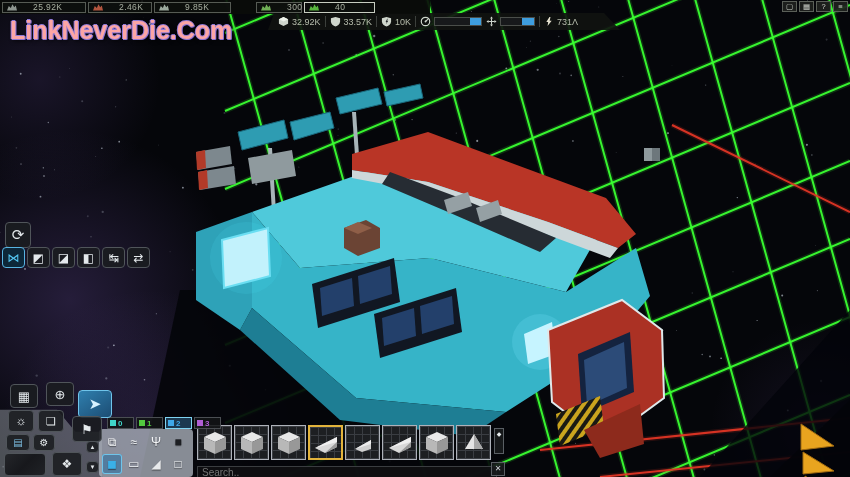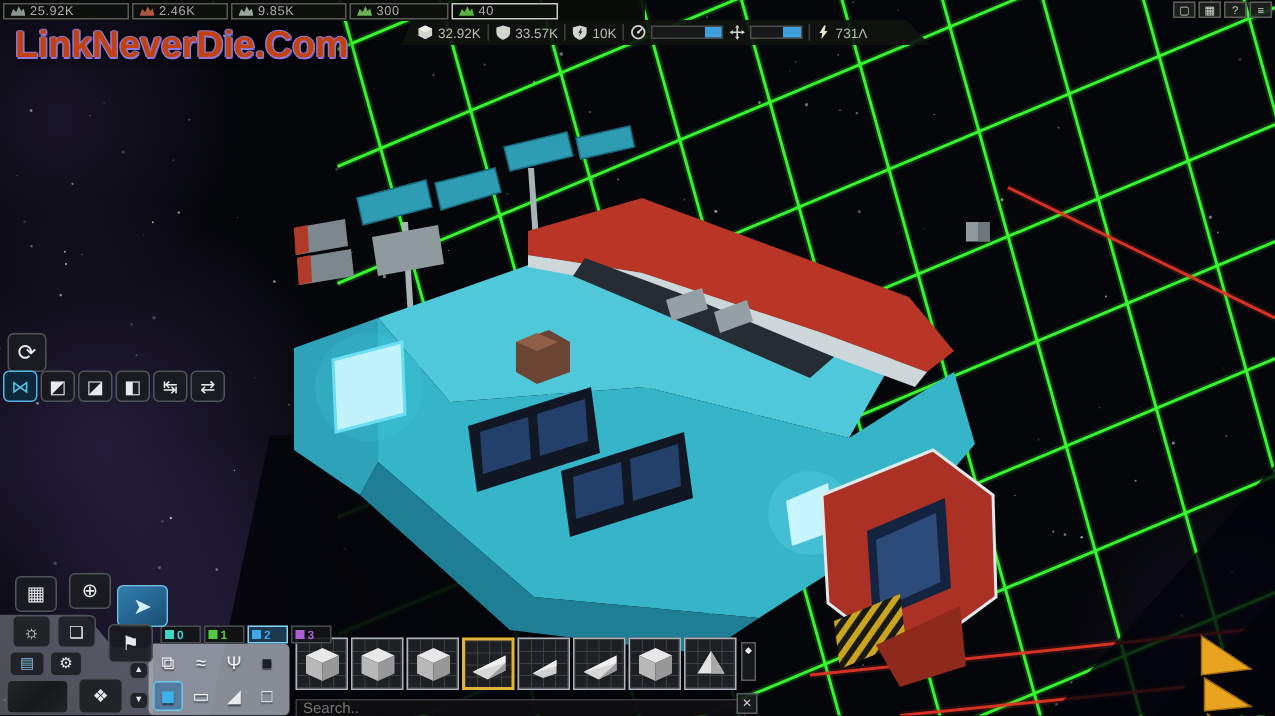"25.92K" .res-box { gap: 3px -> 16px }
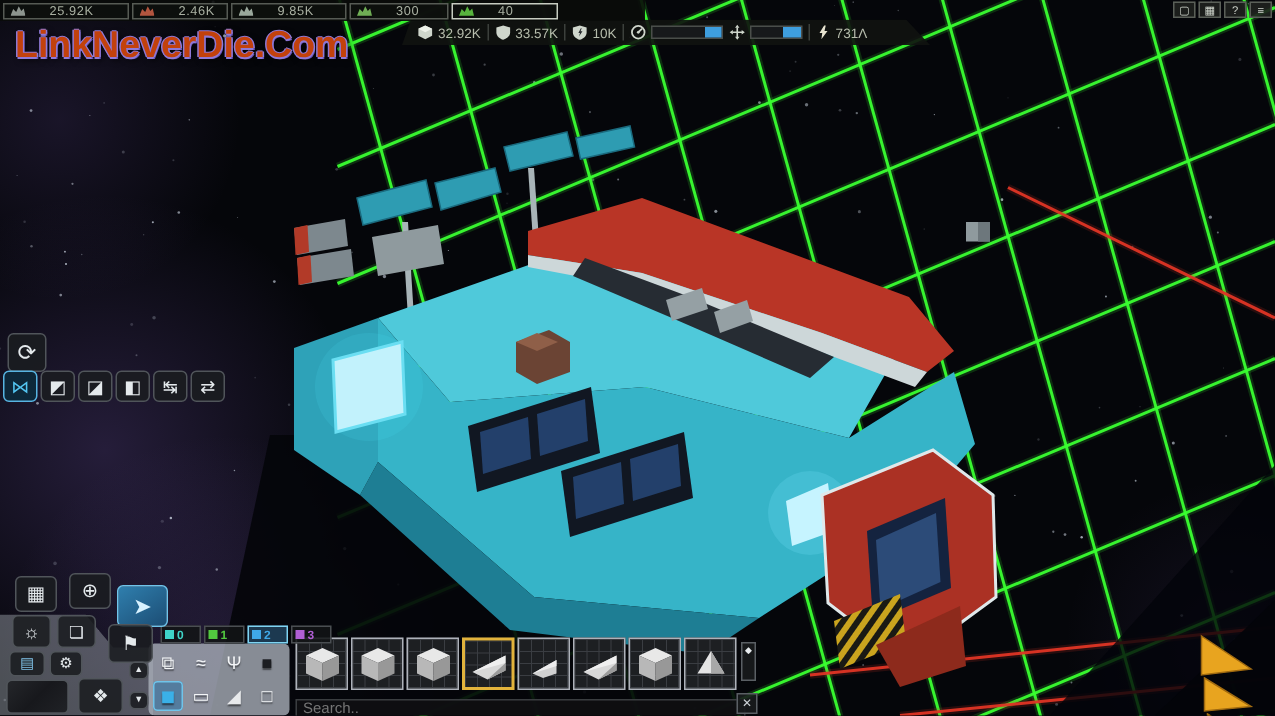"300" div.res-box { margin-left: none -> 23px; width: 66px -> 46px }
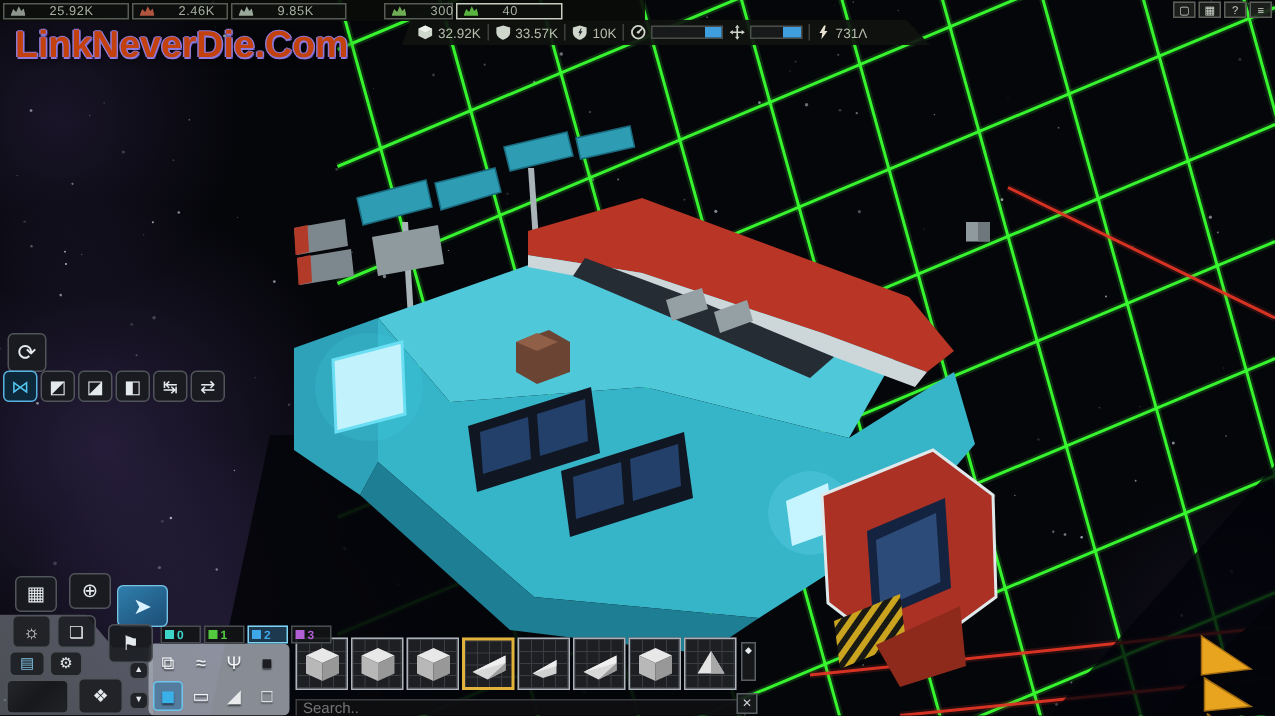"LinkNeverDie.Com" .watermark { color: #c2410c -> #fca5a5 }
